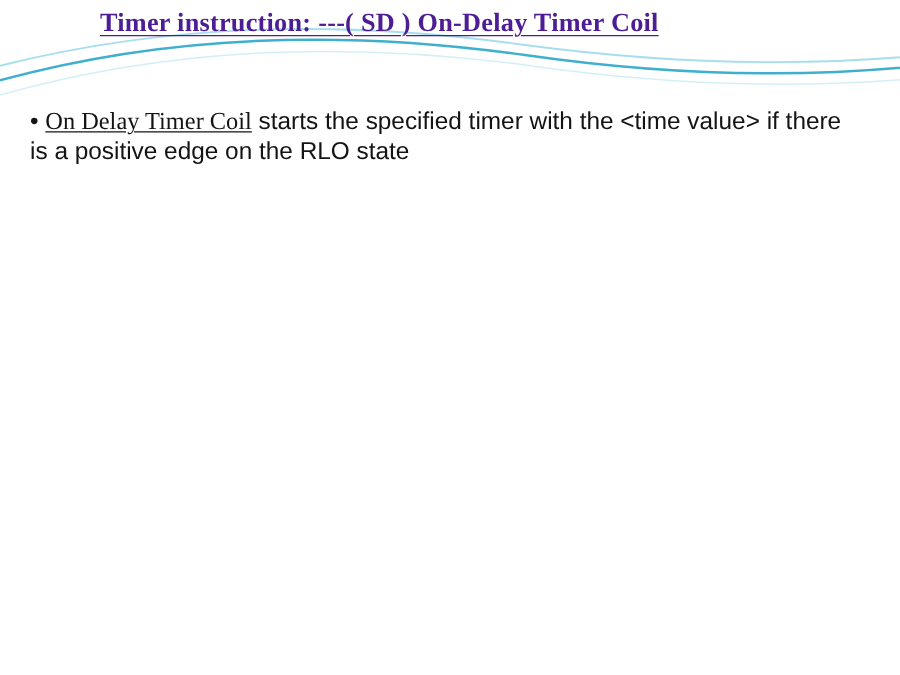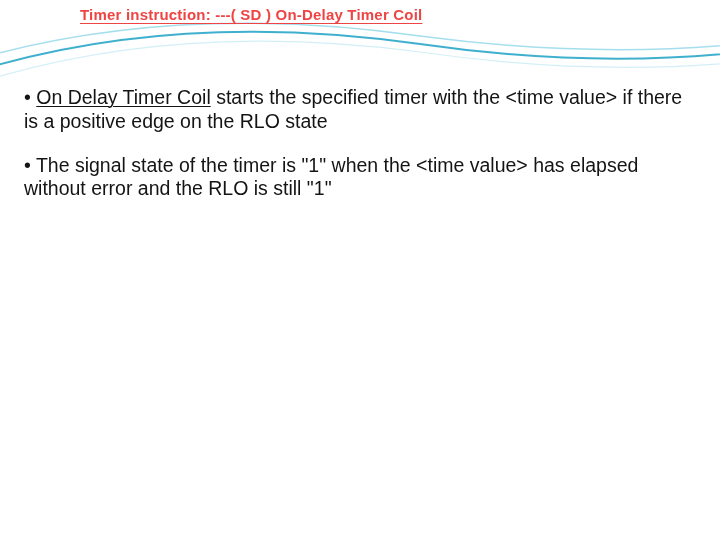"Timer instruction: ---( SD )" .title { color: #ef4444 -> #4c1d95; font-family: none -> Liberation Serif, serif; font-size: 15px -> 21px }
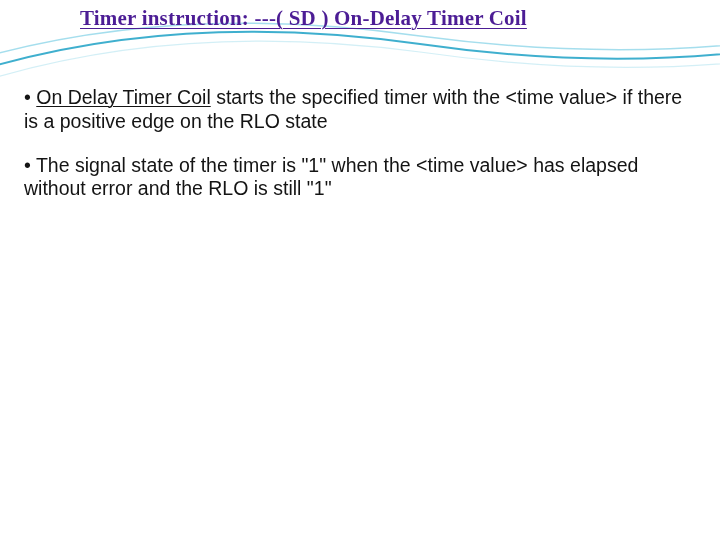"On Delay Timer Coil" .underline-lead { font-family: none -> Liberation Serif, serif }
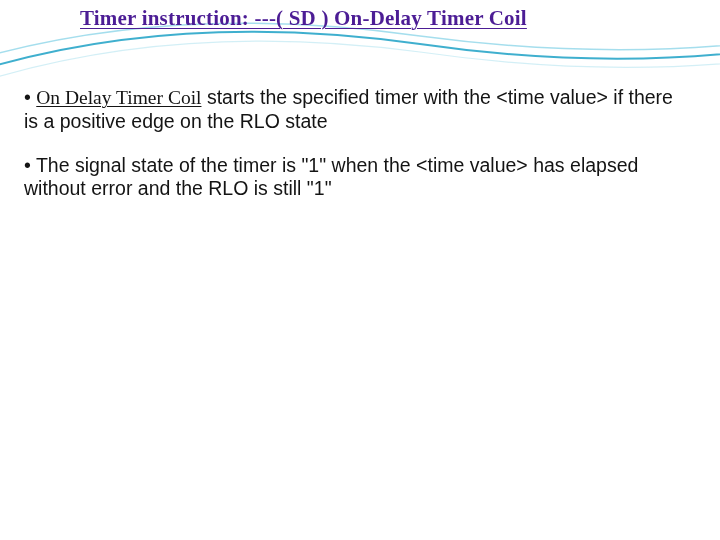"• The signal state of" div.bullet { html: <div> • <span>The signal state of the timer is "1" when the &lt;time value&gt; has elapsed without error and the RLO is still "1"</span> </div> -> none }
